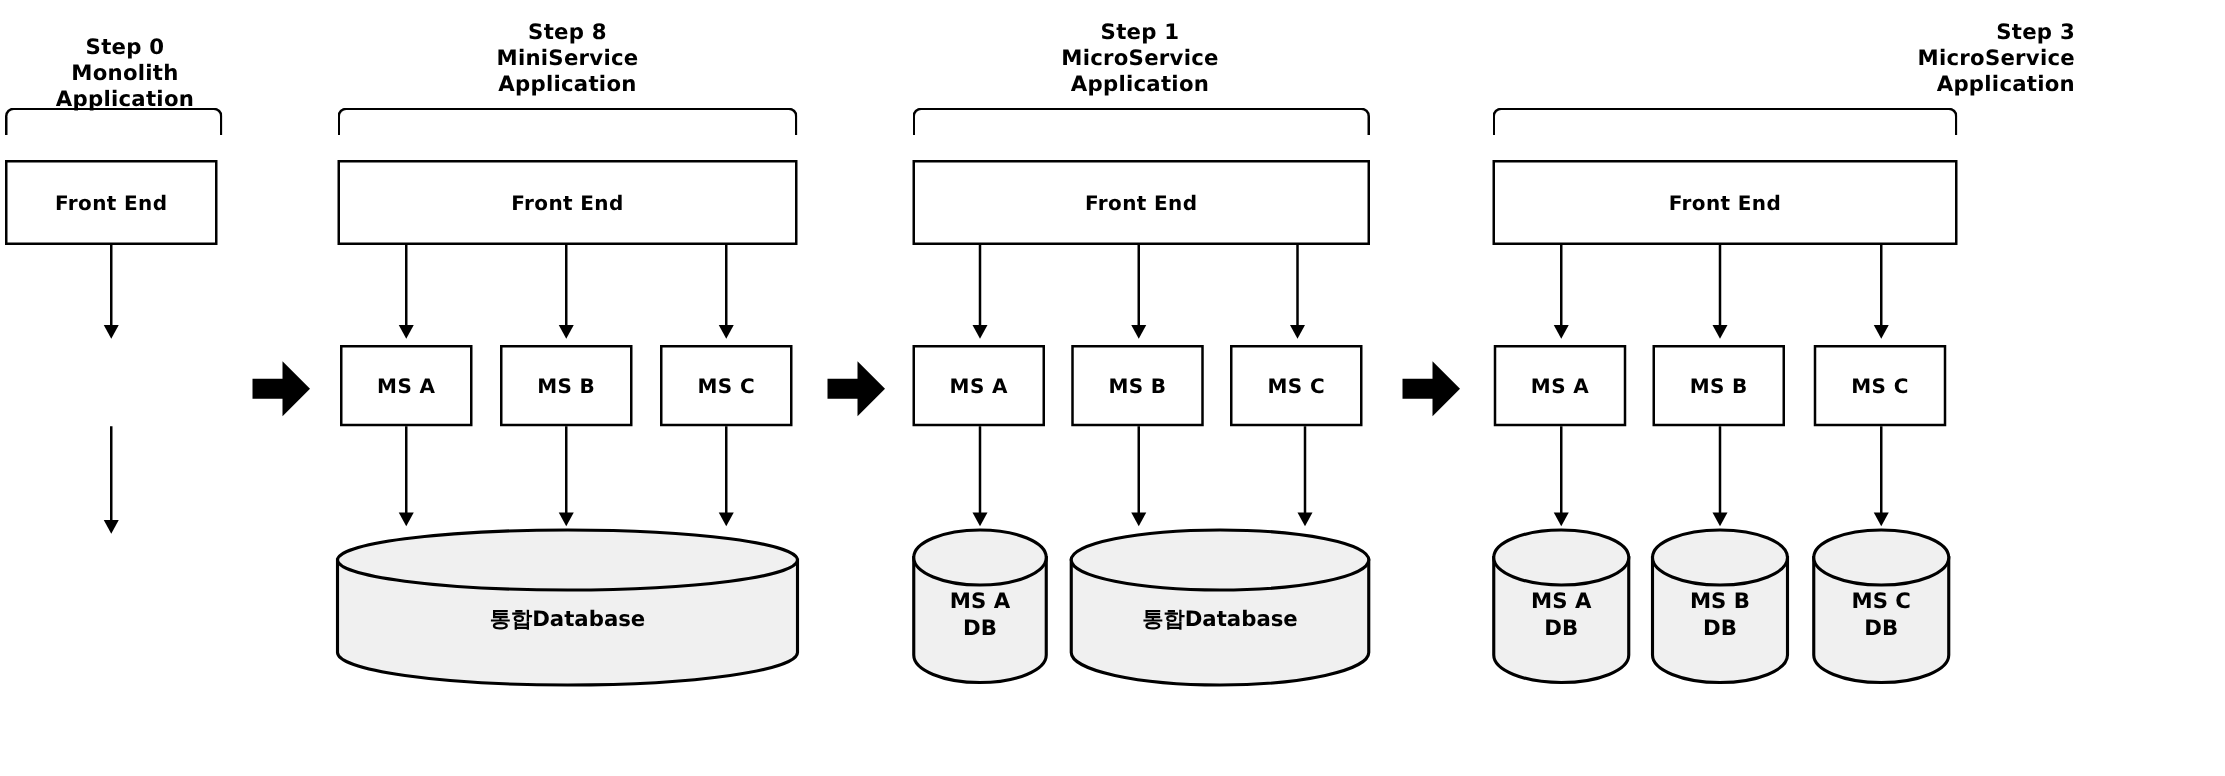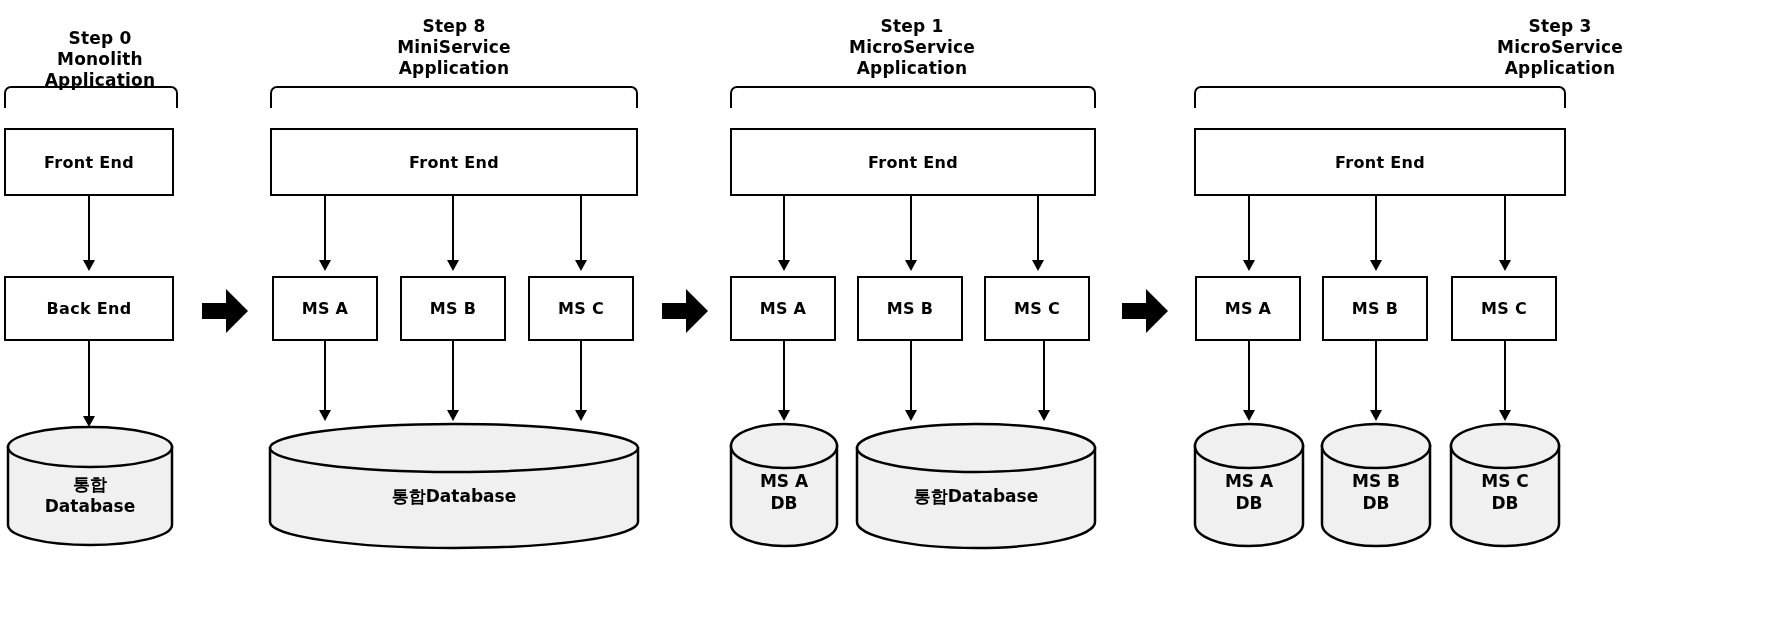"Step 3" div.step-title { text-align: none -> right }
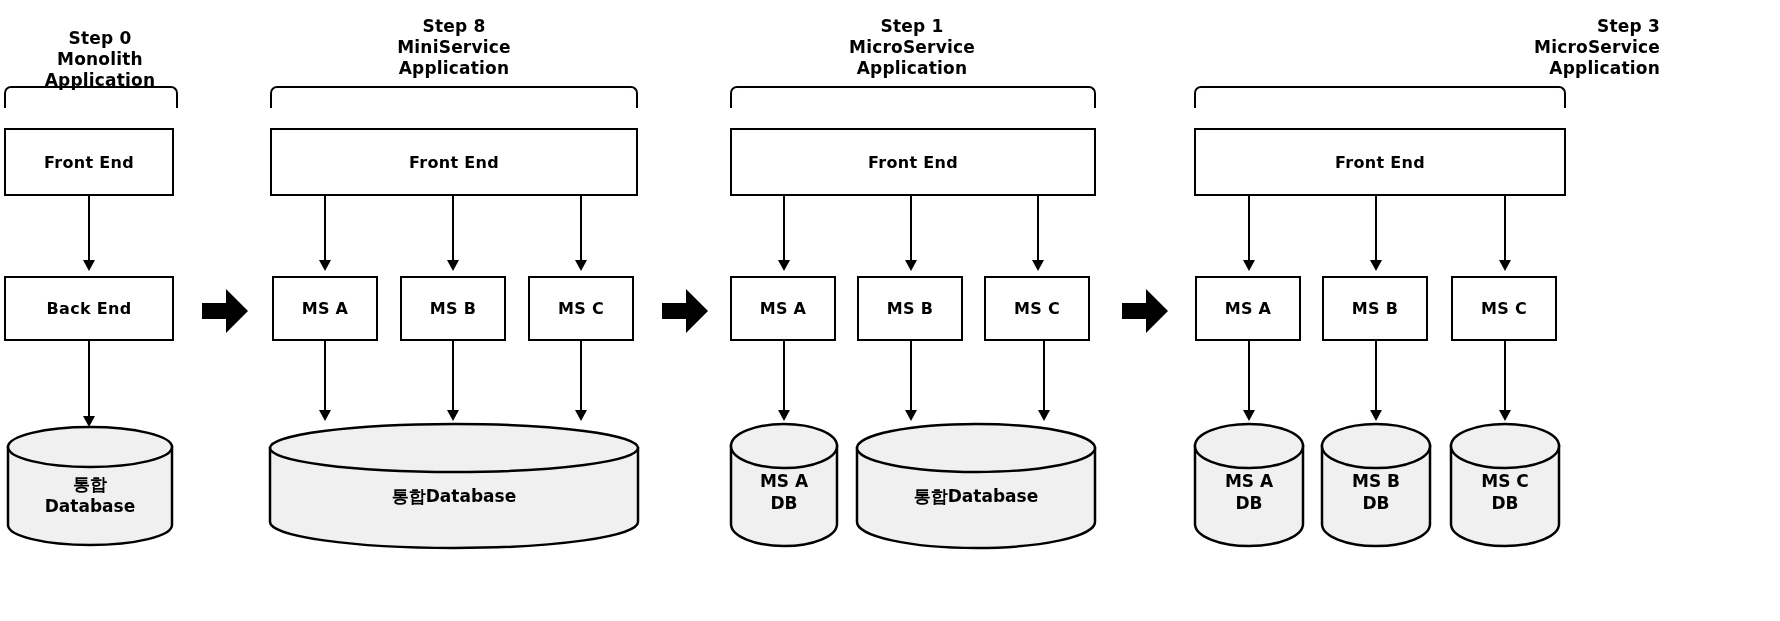"Back End" div.box { html: <div> <span>Back End</span> </div> -> none }
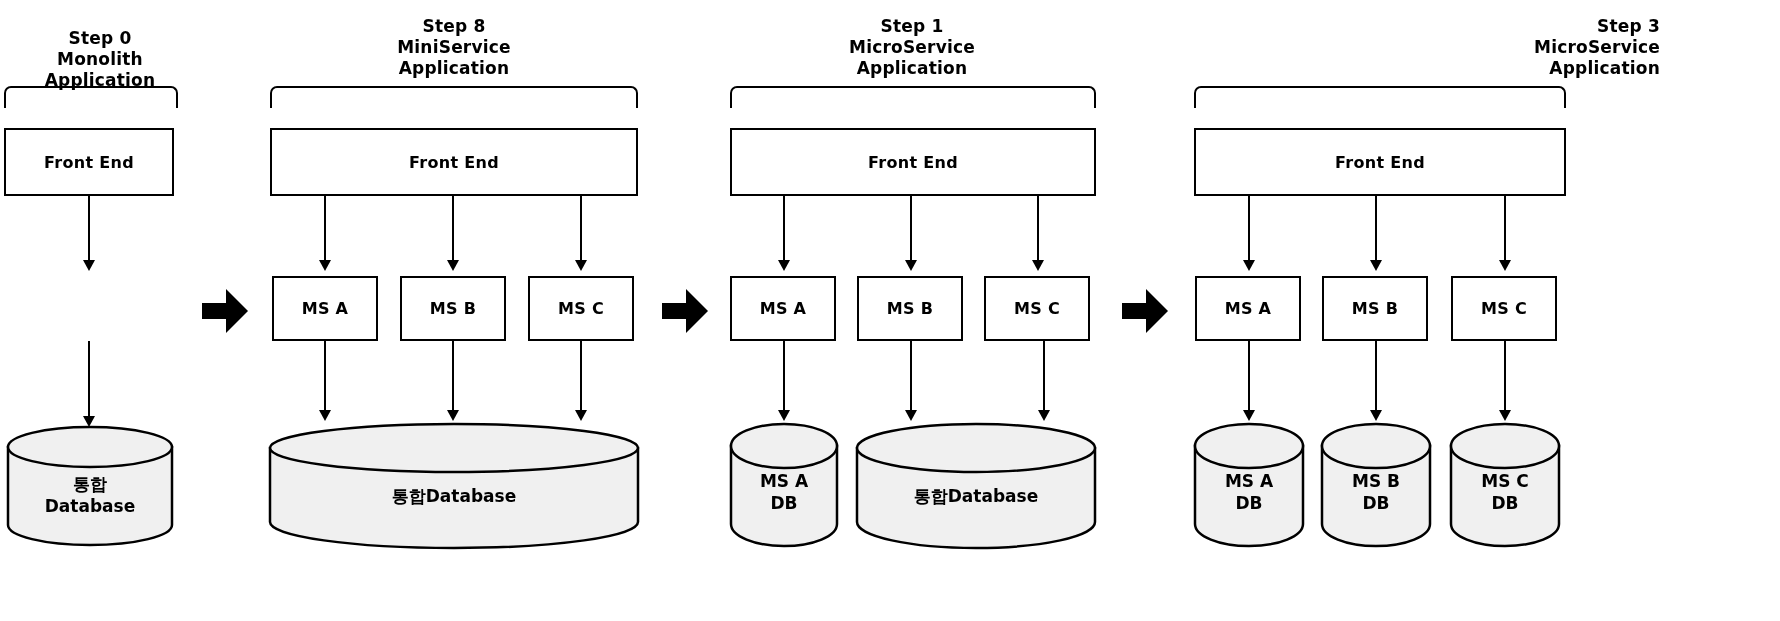"통합" div.cyl { html: <div> <svg> <path></path> <ellipse></ellipse> </svg> <div>통합 Database</div> </div> -> none }
